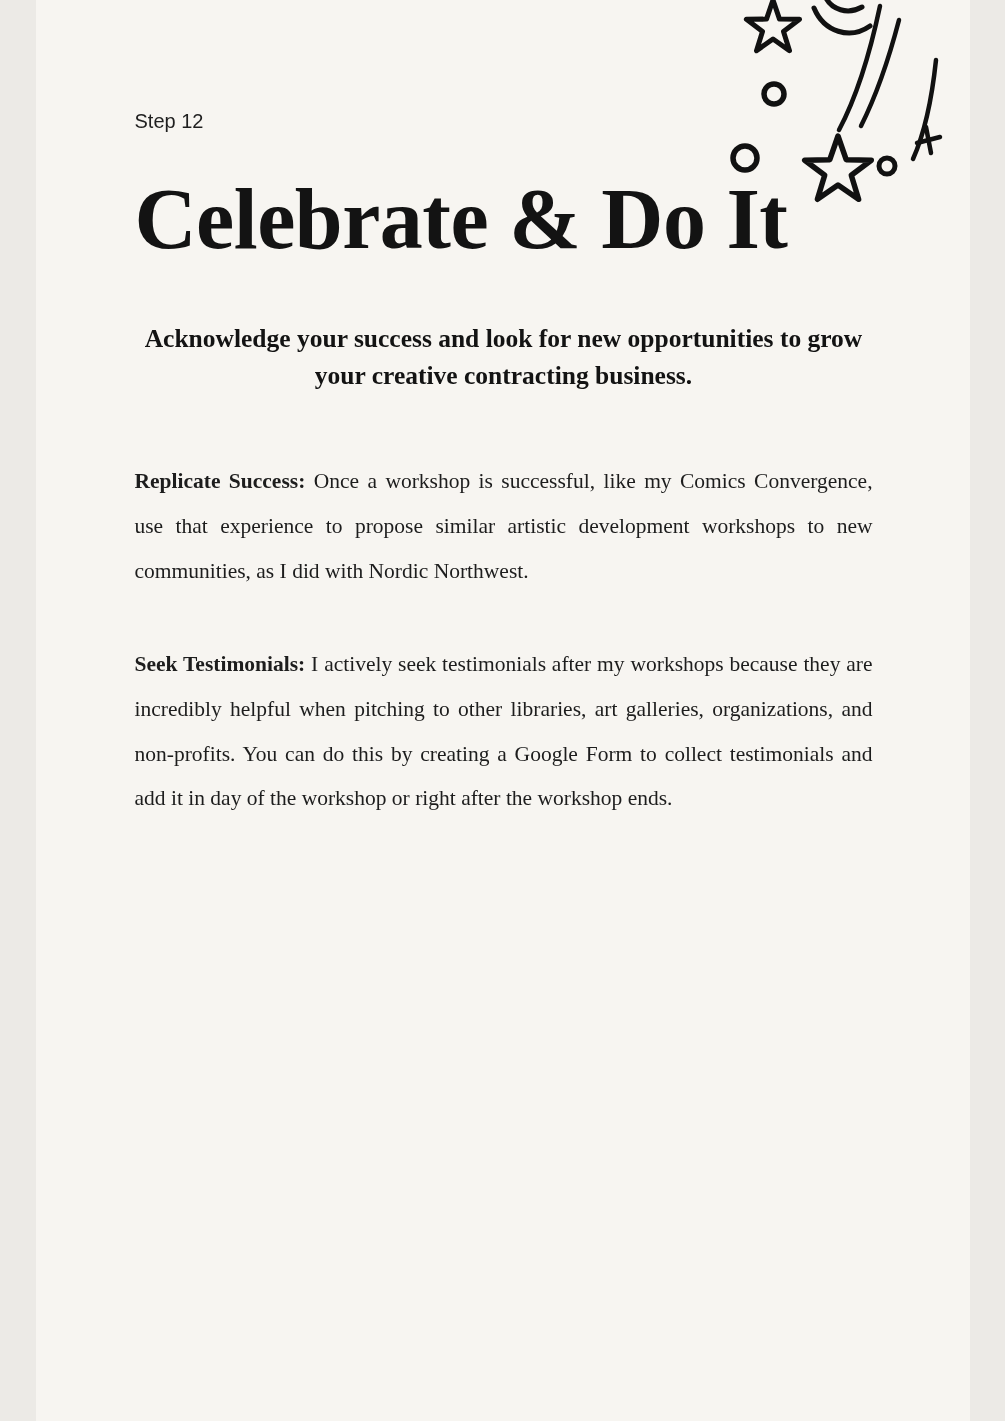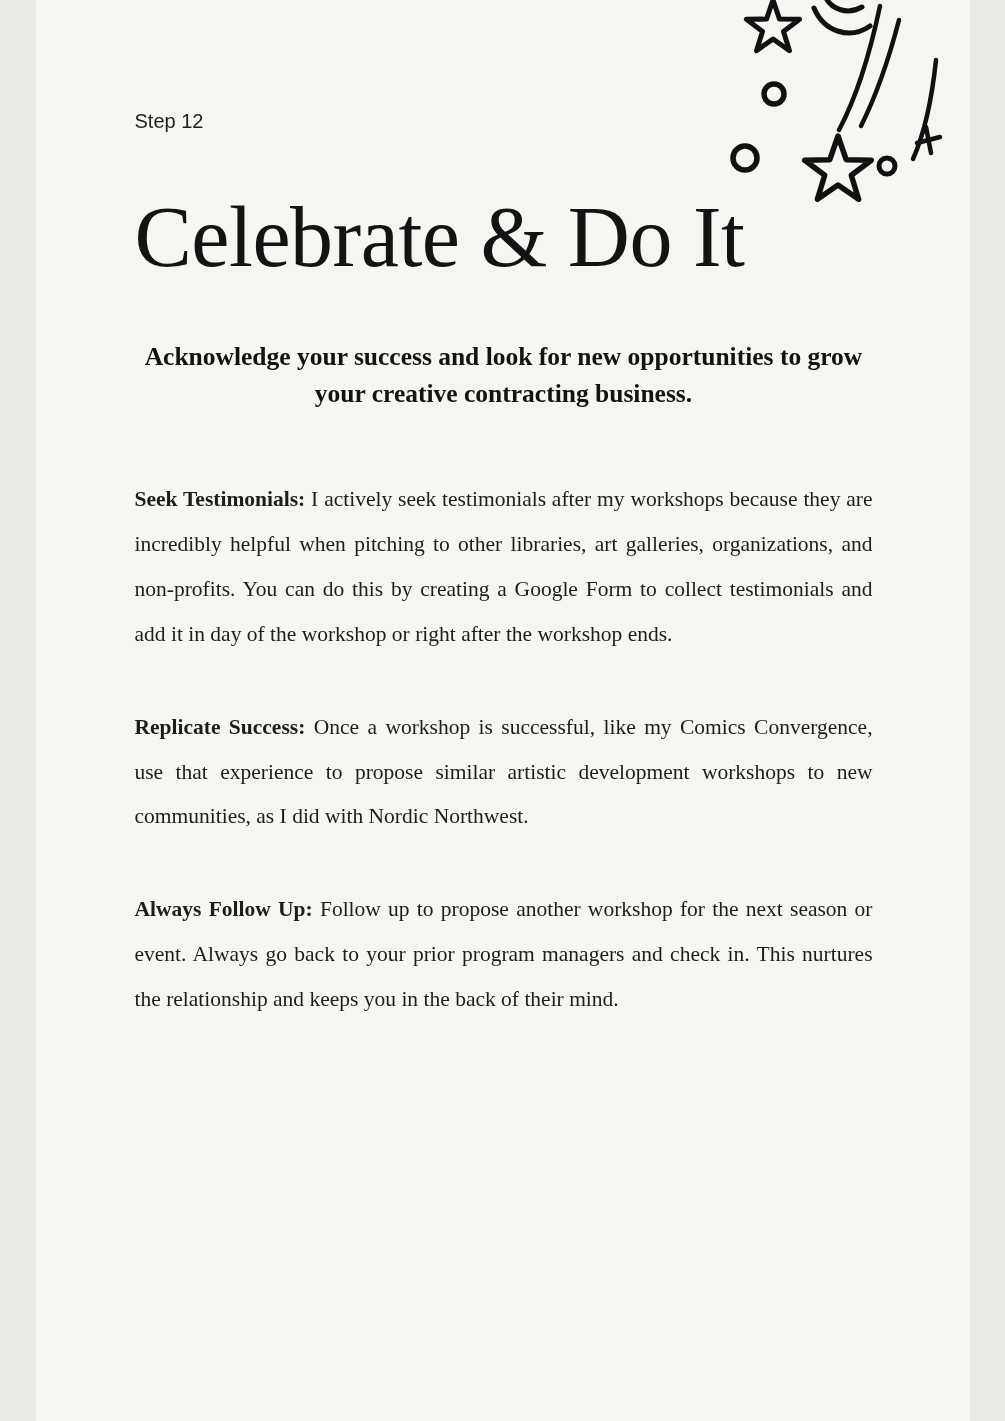"Celebrate & Do It" .page-title { font-weight: 400 -> 700; margin-top: 58px -> 40px }
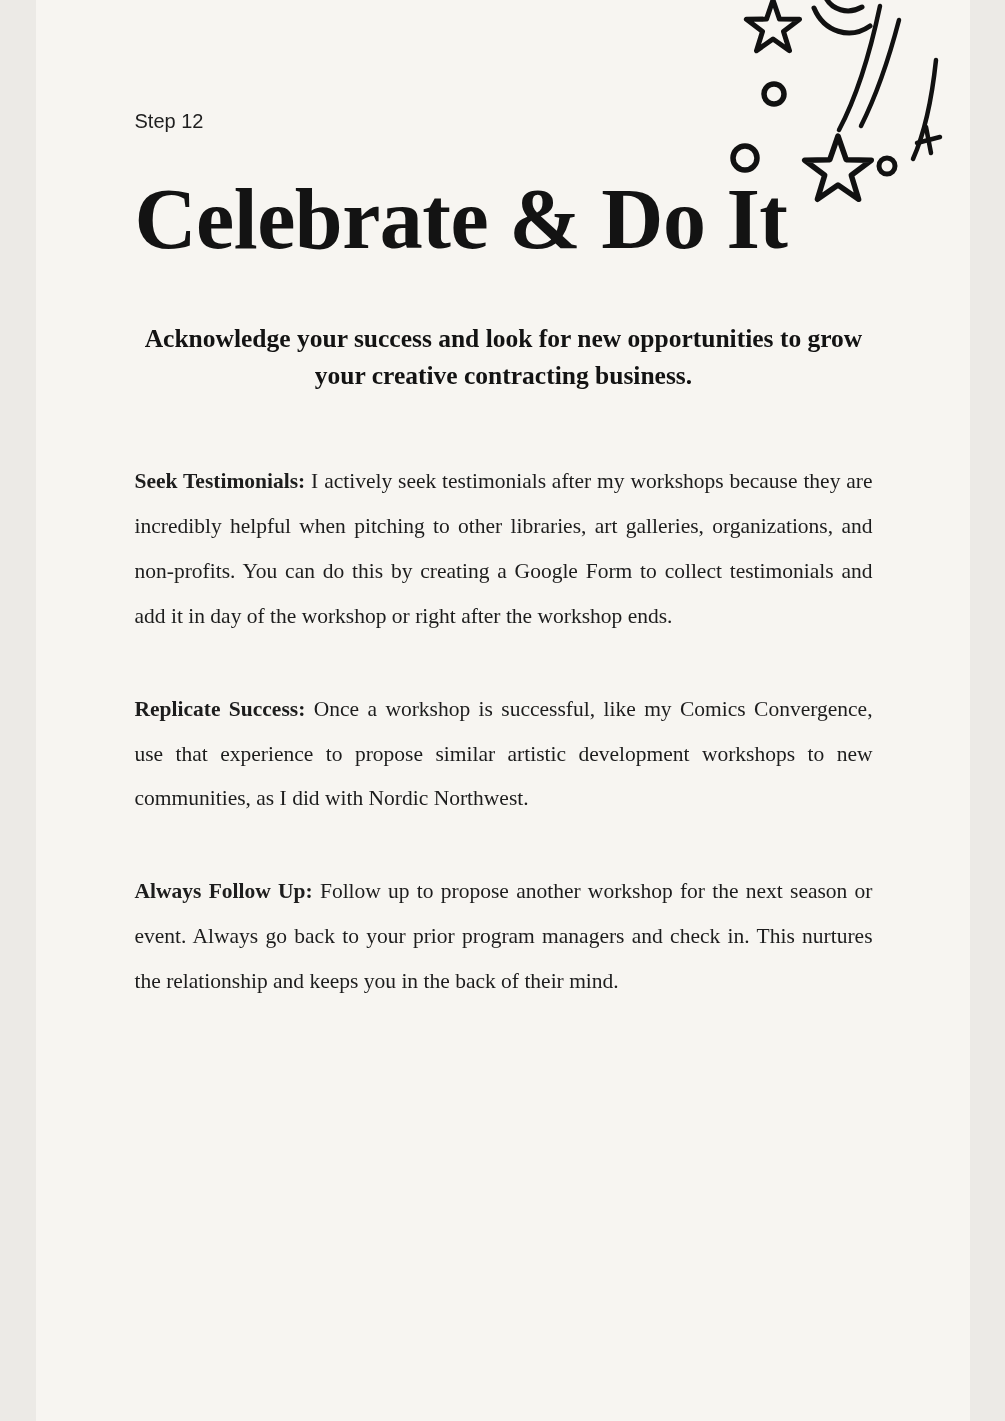"Seek Testimonials: I actively seek" p.para { order: before "Replicate Success: Once a workshop" -> after "Replicate Success: Once a workshop" }
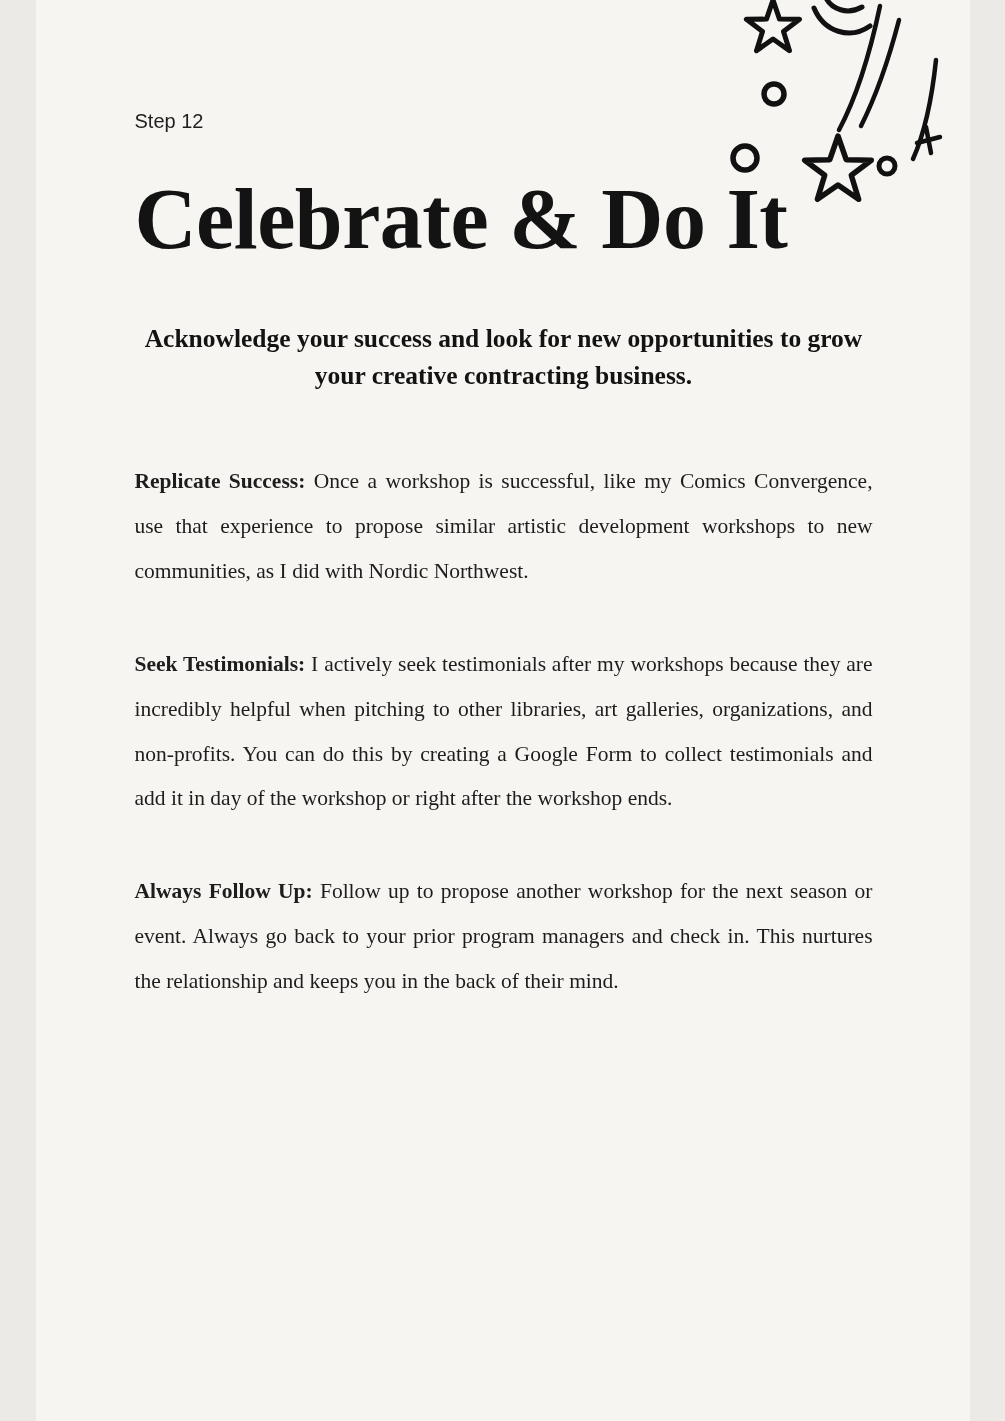"Always Follow Up: Follow up" p.para { html: <p> <span>Always Follow Up:</span> <span>Follow up to propose another workshop for the next season or event. Always go back to your prior program managers and check in. This nurtures the relationship and keeps you in the back of their mind.</span> </p> -> none }
